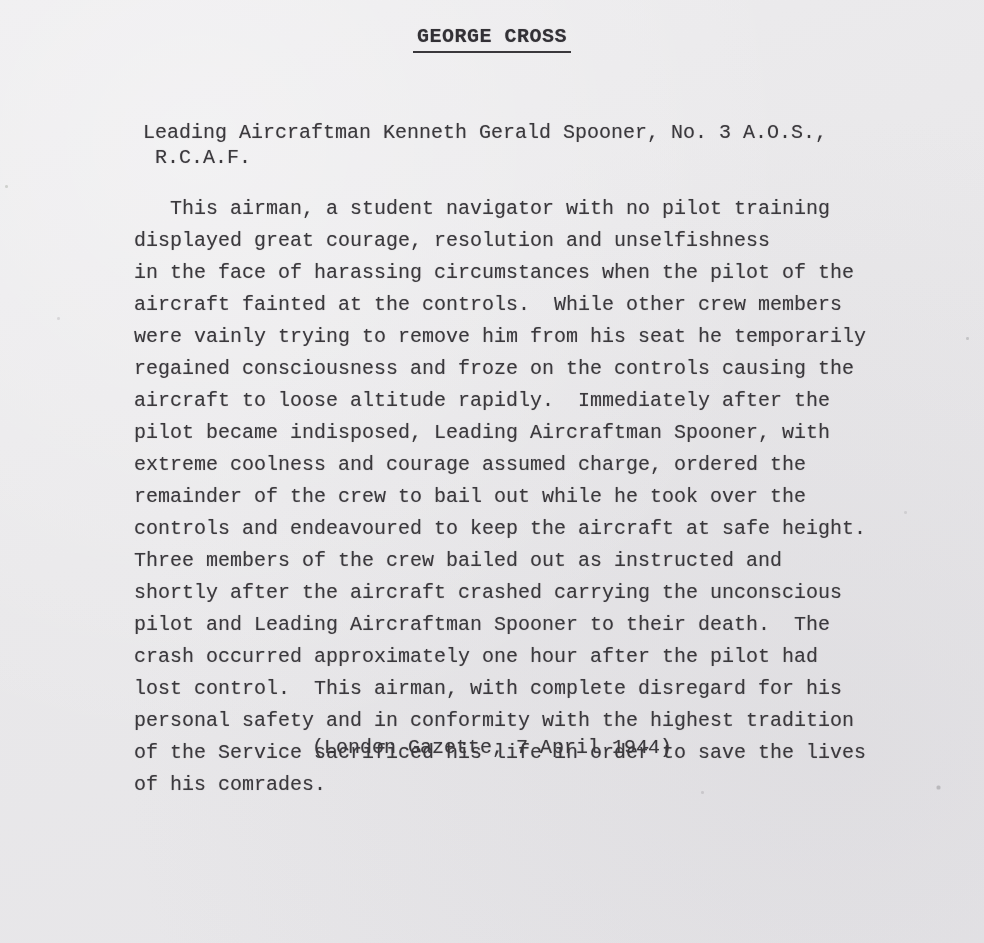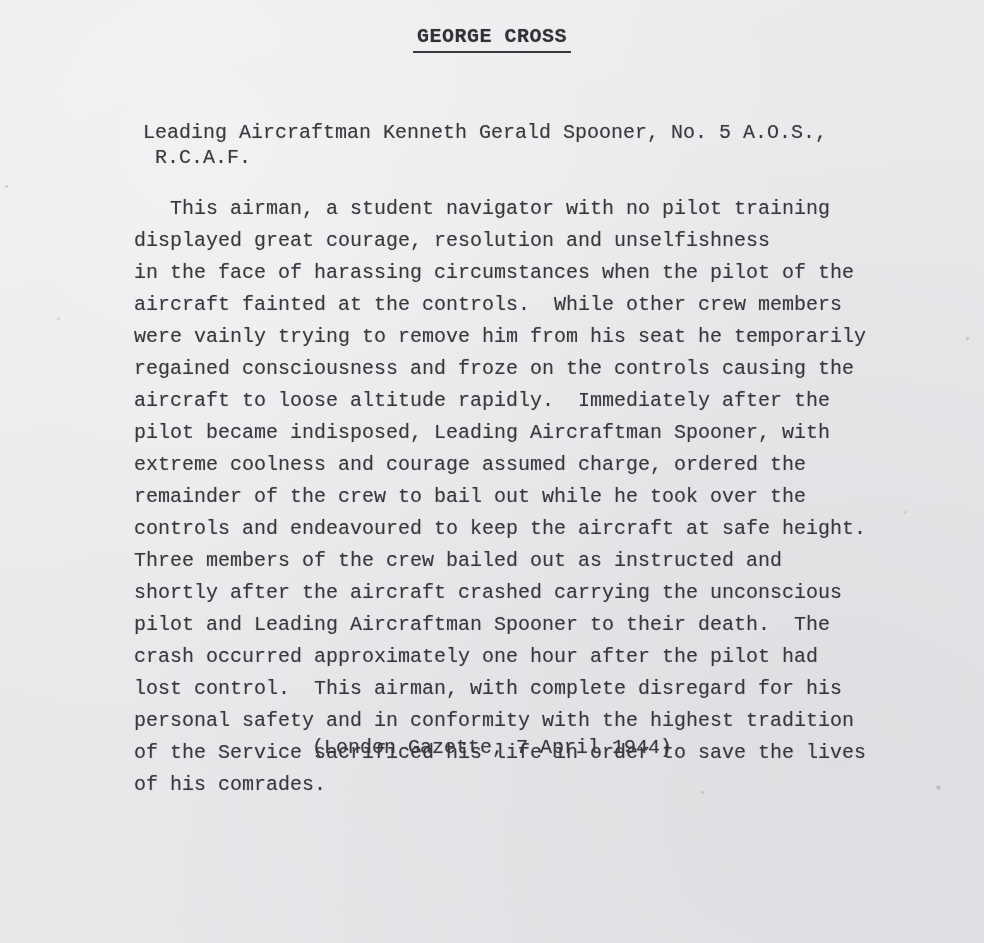"Leading Aircraftman Kenneth Gerald" div.recipient { text: 5 -> 3 }
